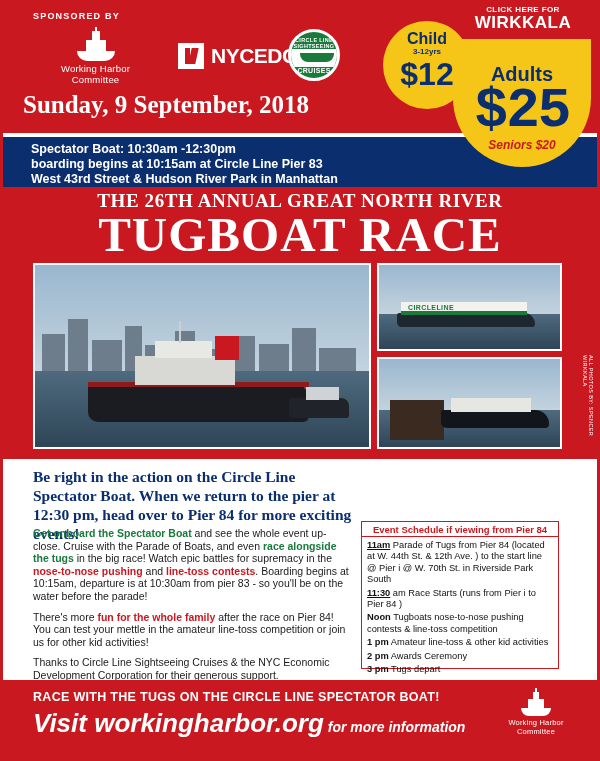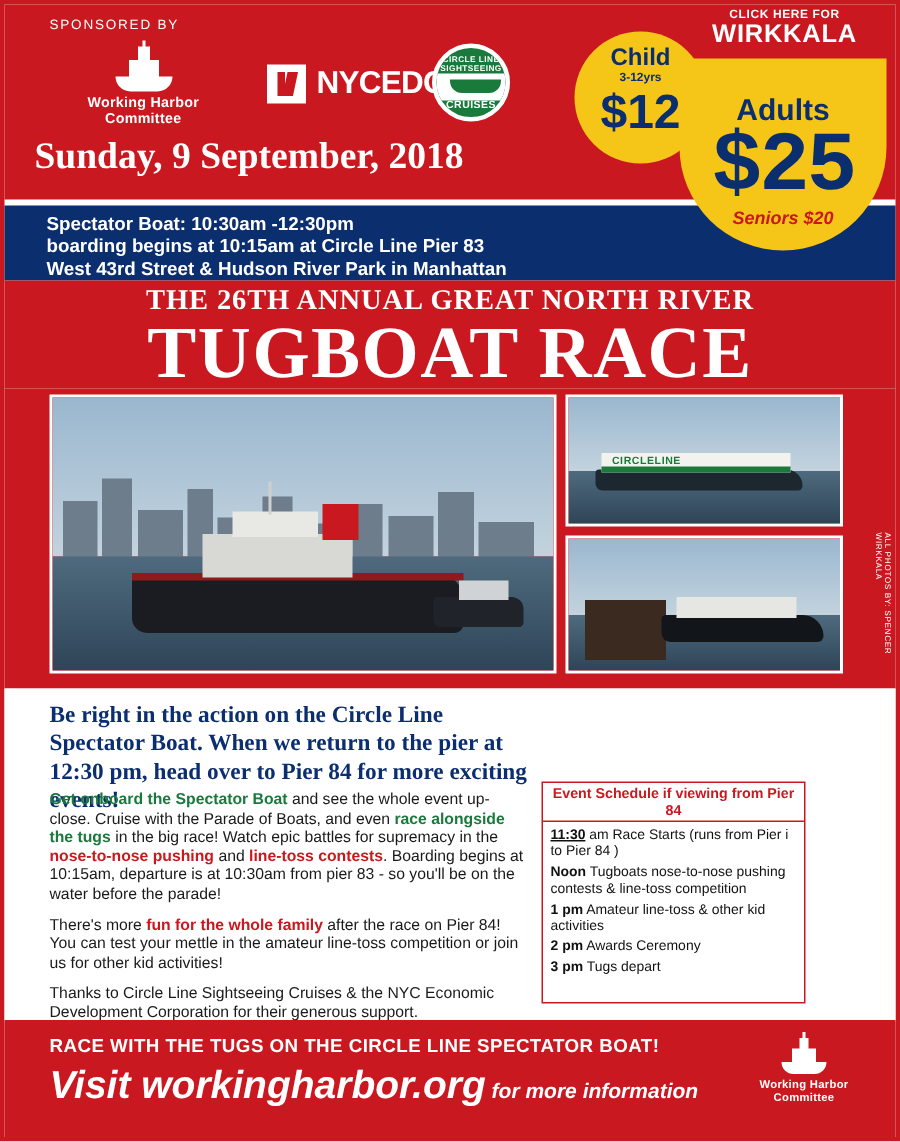"SPONSORED BY" .sponsored-label { font-weight: normal -> bold }
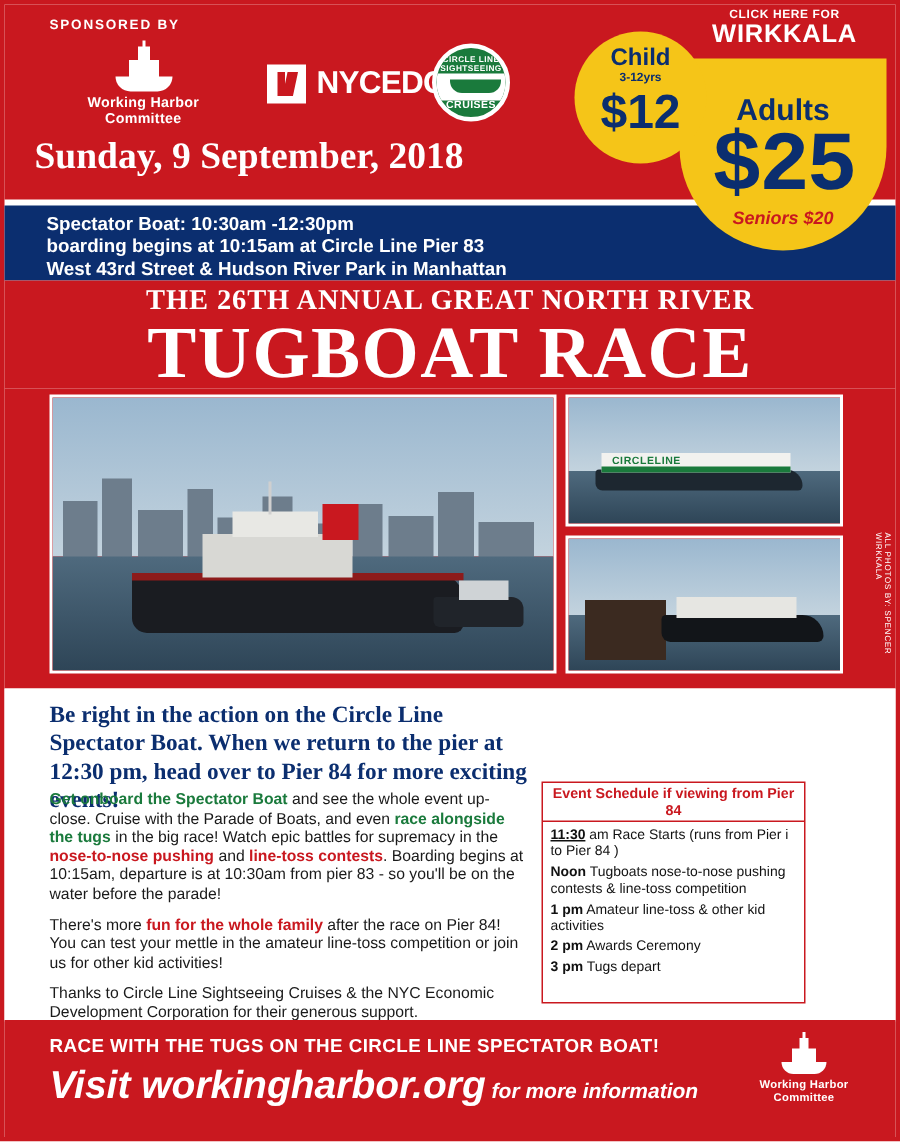"Working Harbor" .whc-text { font-weight: bold -> normal }
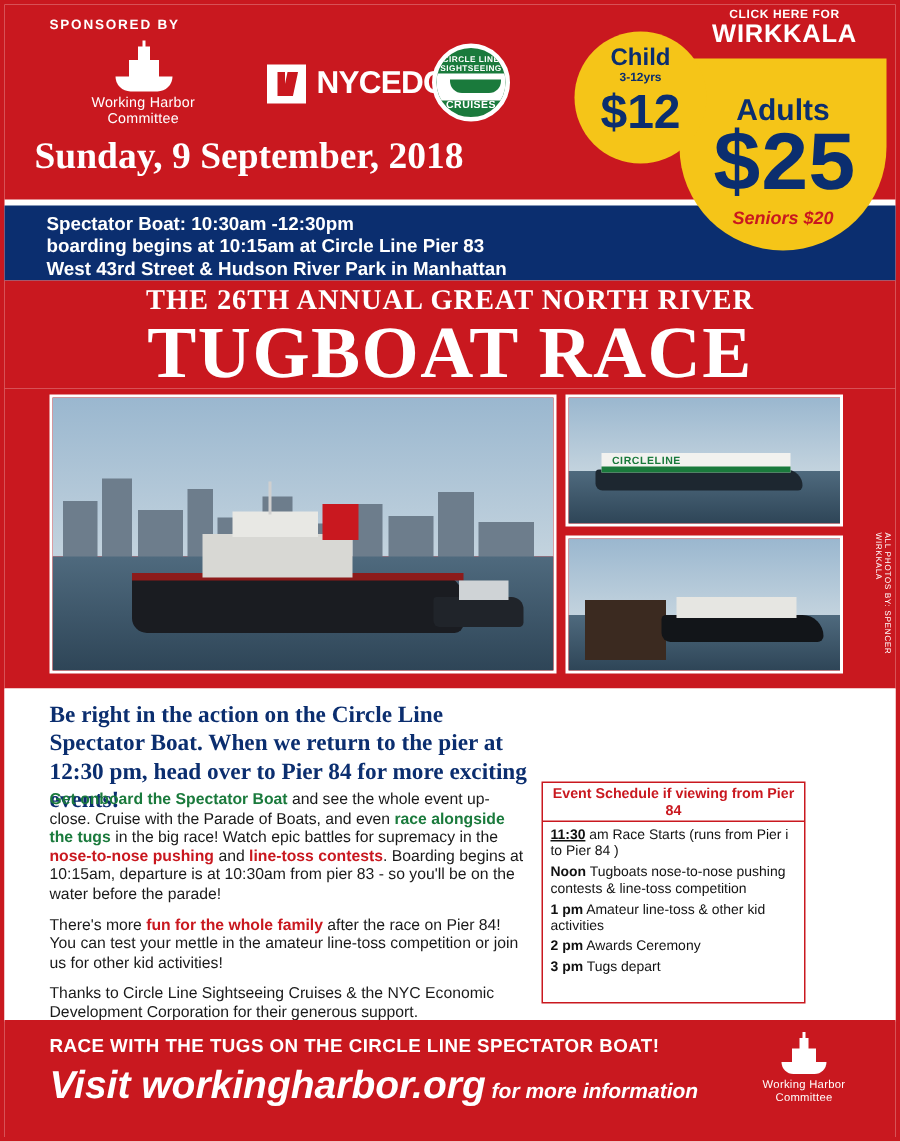"Event Schedule if viewing from" .sched { width: 176px -> 198px }
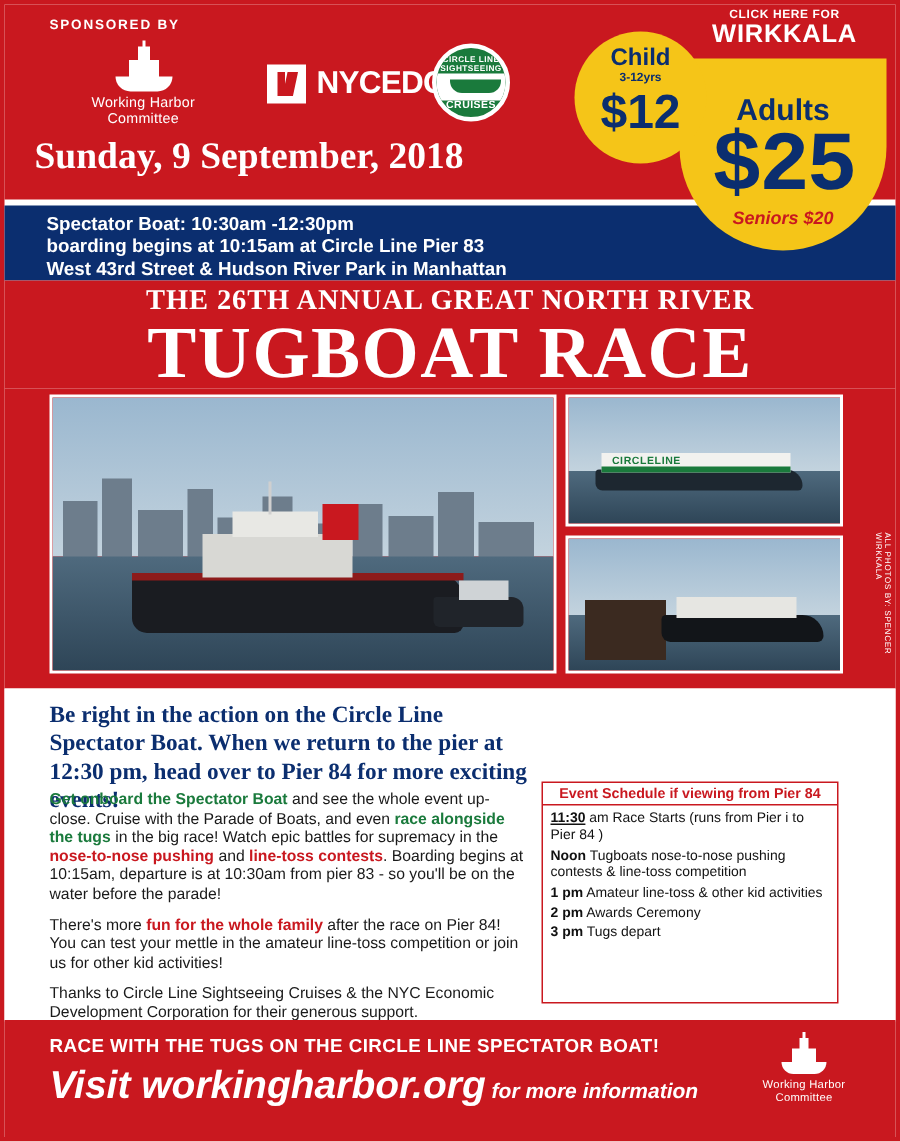"11am Parade of Tugs from" div { html: none -> <div><span>11am</span><span> Parade of Tugs from Pier 84 (located at W. 44th St. &amp; 12th Ave. ) to the start line @ Pier i @ W. 70th St. in Riverside Park South</span></div> }
